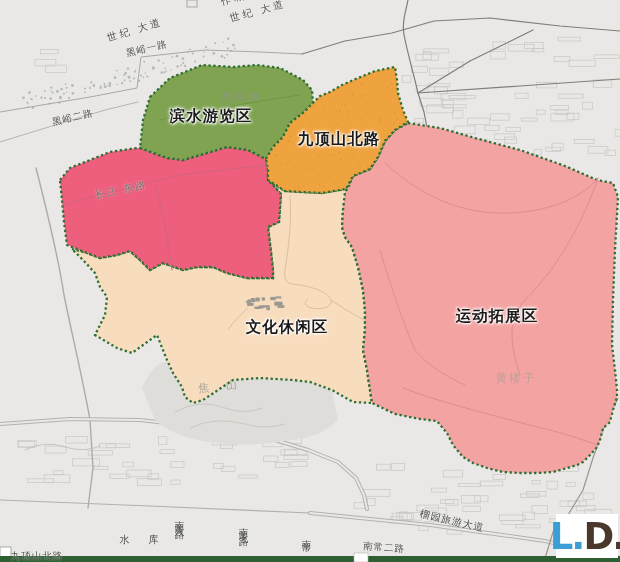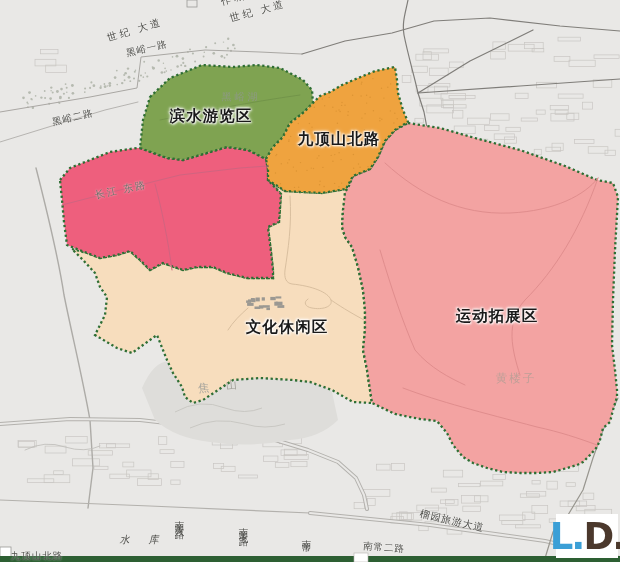"水 库" div.label { font-style: italic -> none }
